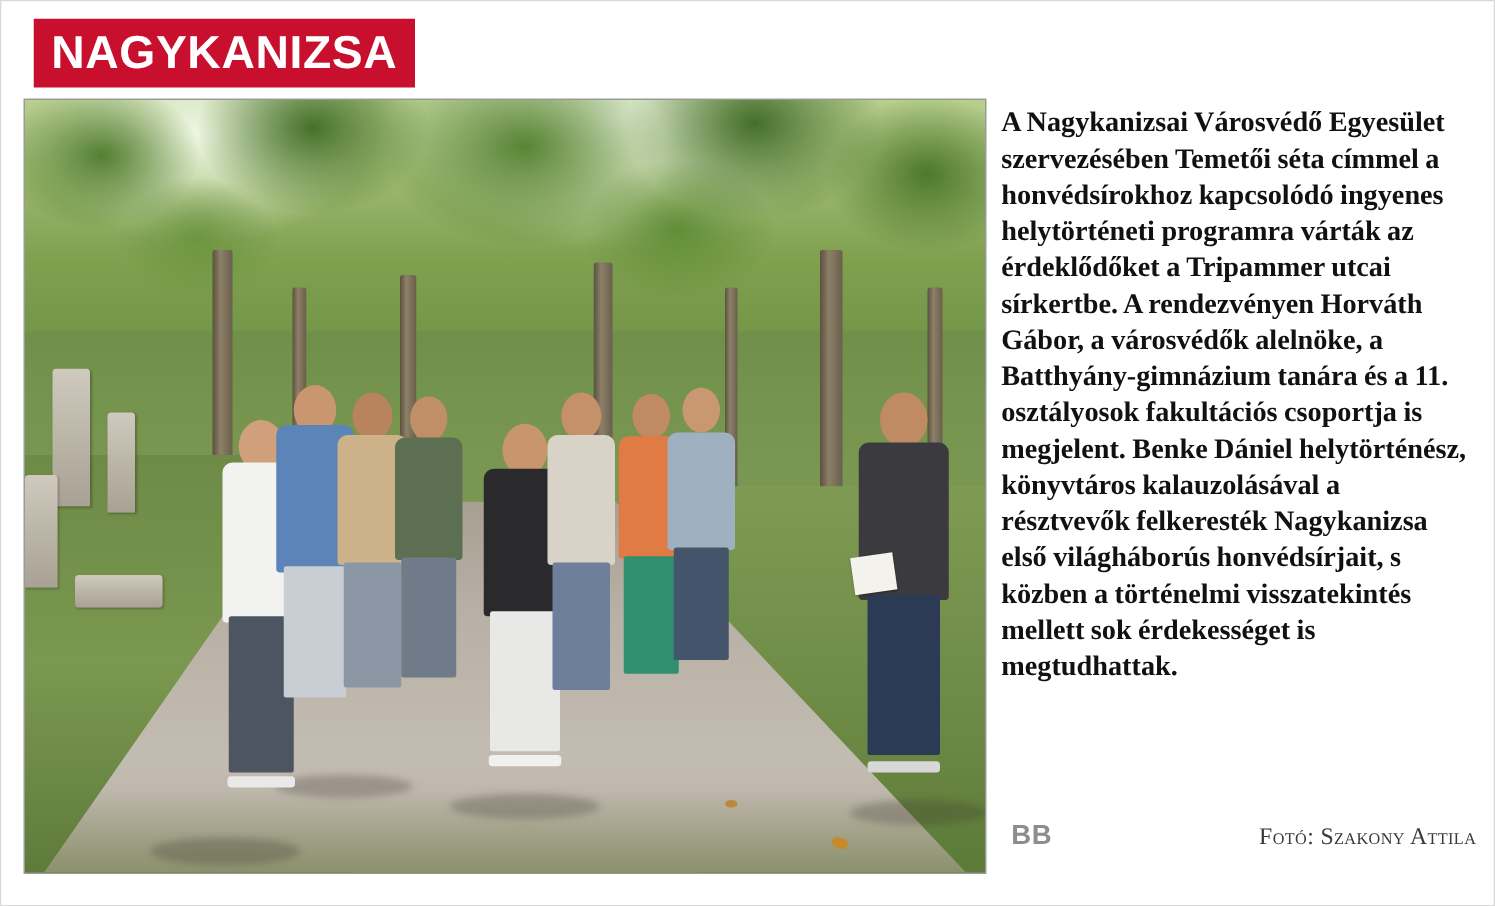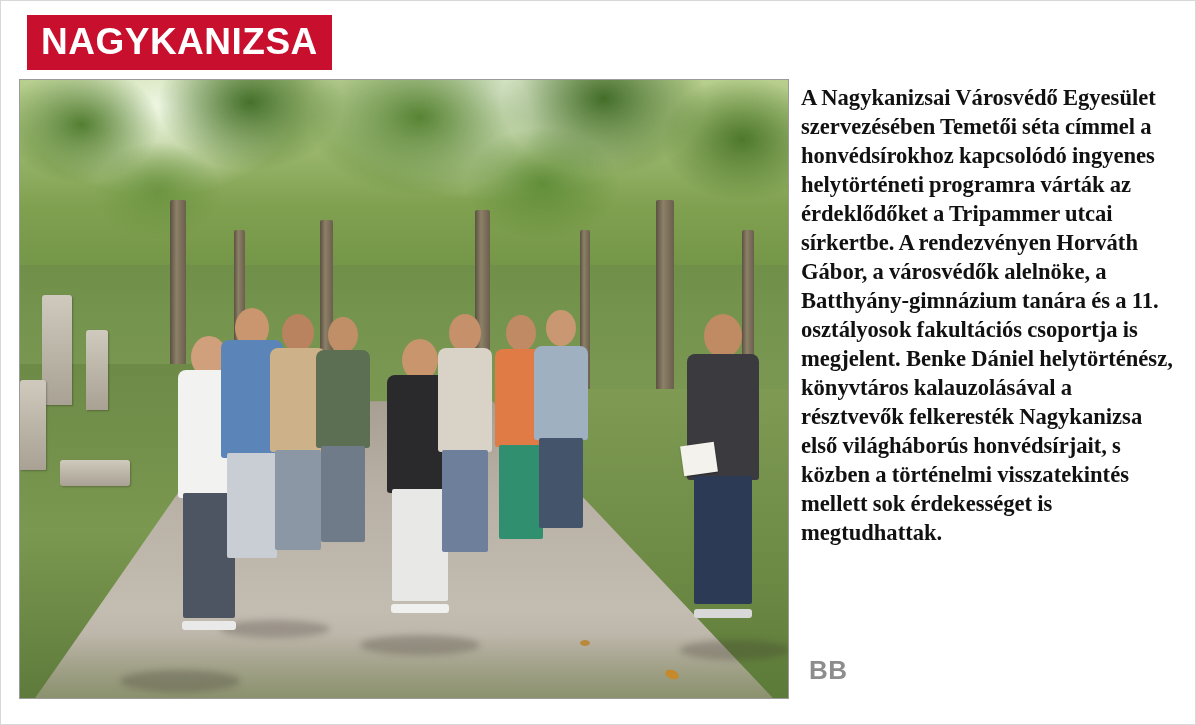"BB" .author { font-size: 26px -> 22px }
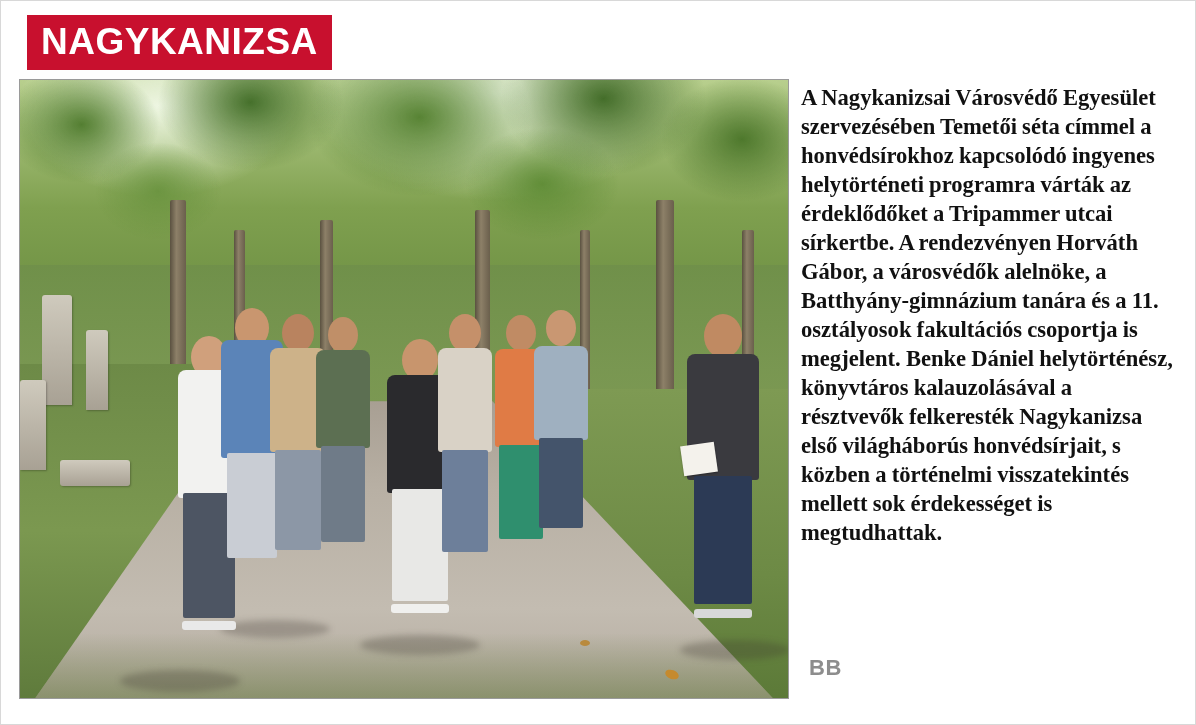"Fotó: Szakony Attila" span.photo-credit { html: none -> <span>Fotó: Szakony Attila</span> }
